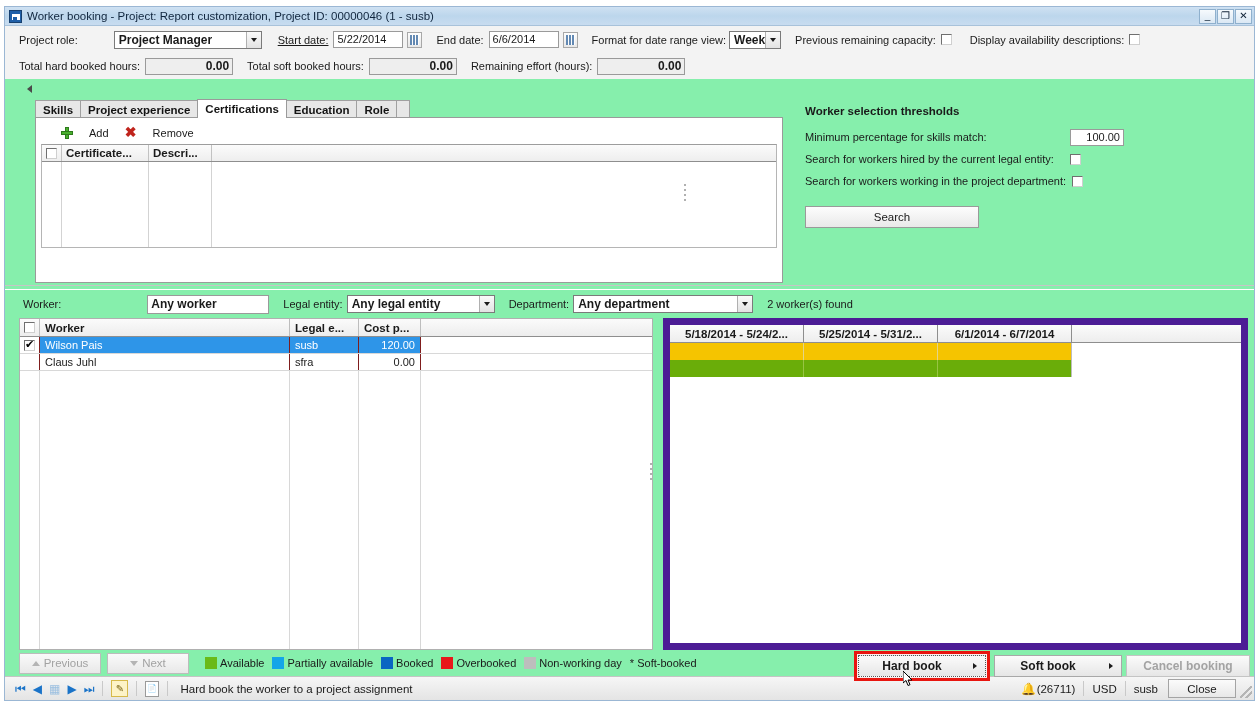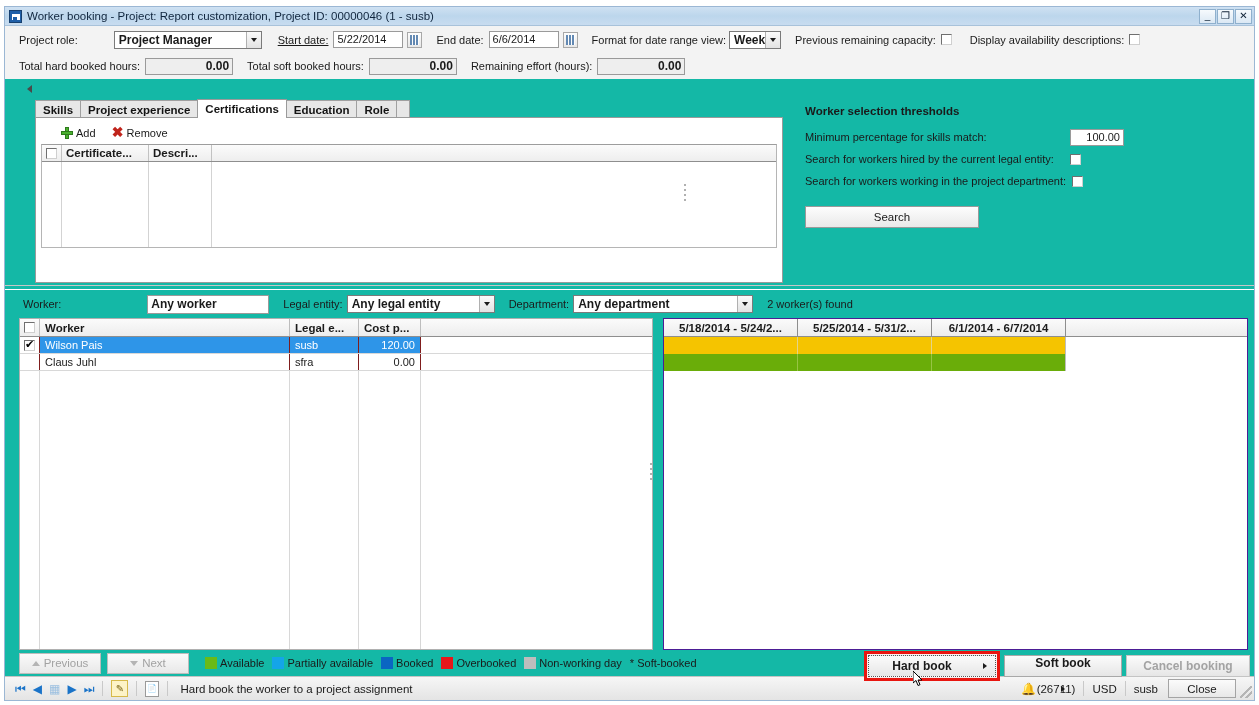"Project role:" #content { background: #14b8a6 -> #86efac }
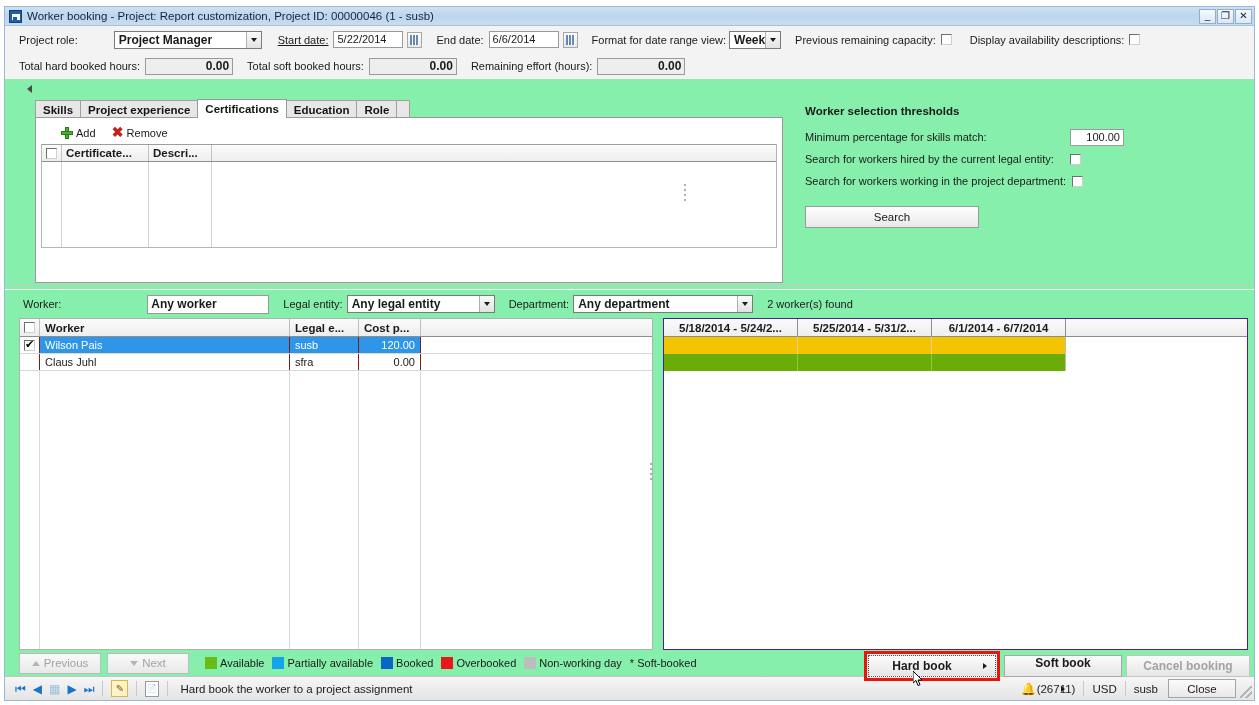"Add" .tbbtn { gap: 3px -> 16px }
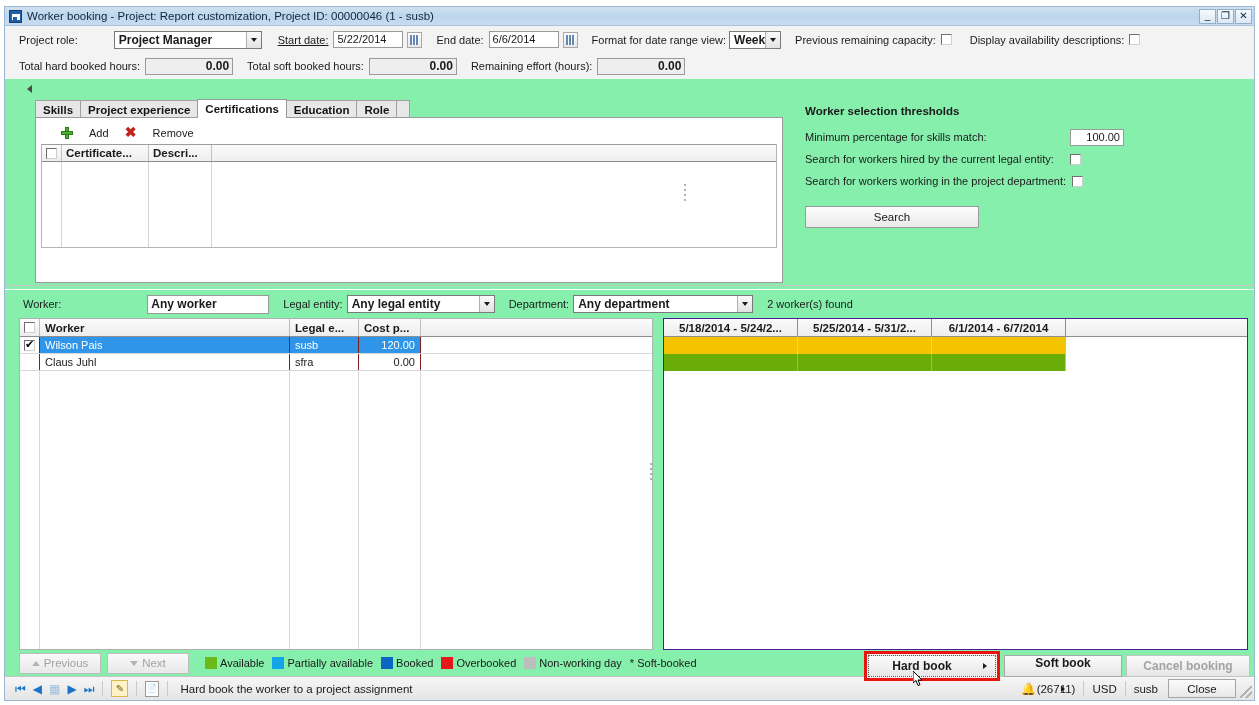"5/18/2014 - 5/24/2..." #rightgrid { border: 1px solid #4c1d95 -> 7px solid #4c1d95 }
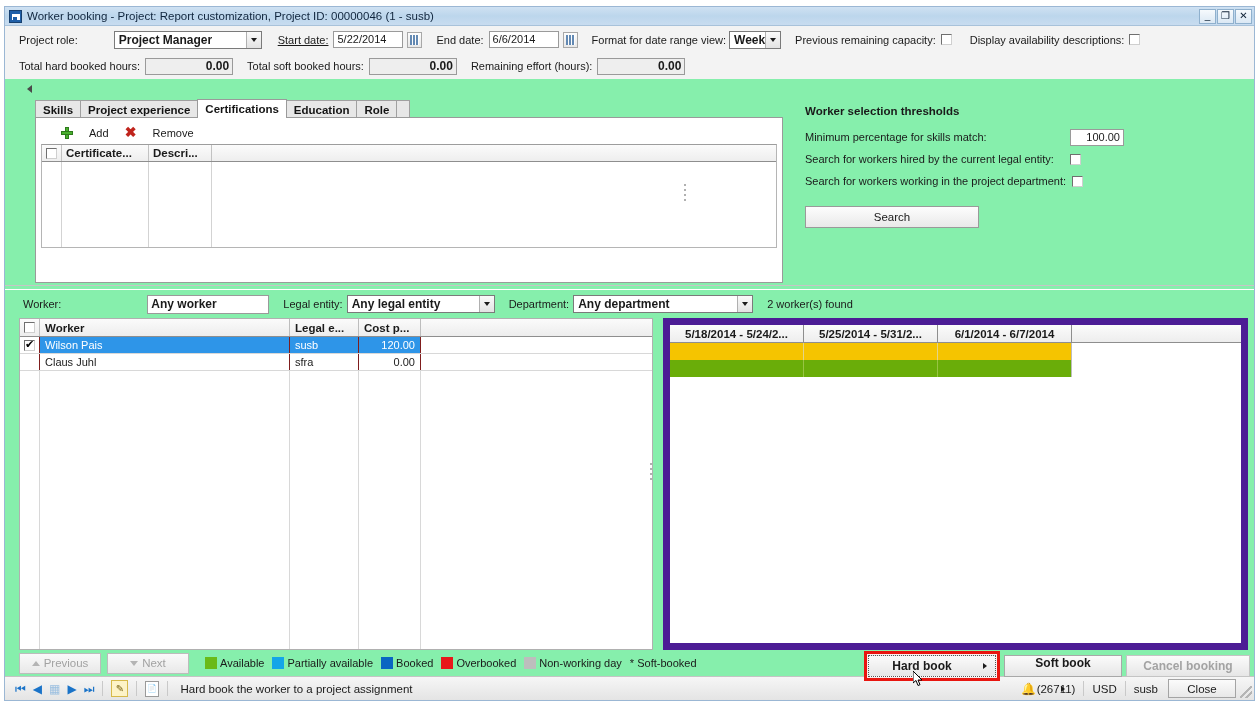"Soft book" div.bookbtn { flex-direction: column -> none; width: 118px -> 128px }
